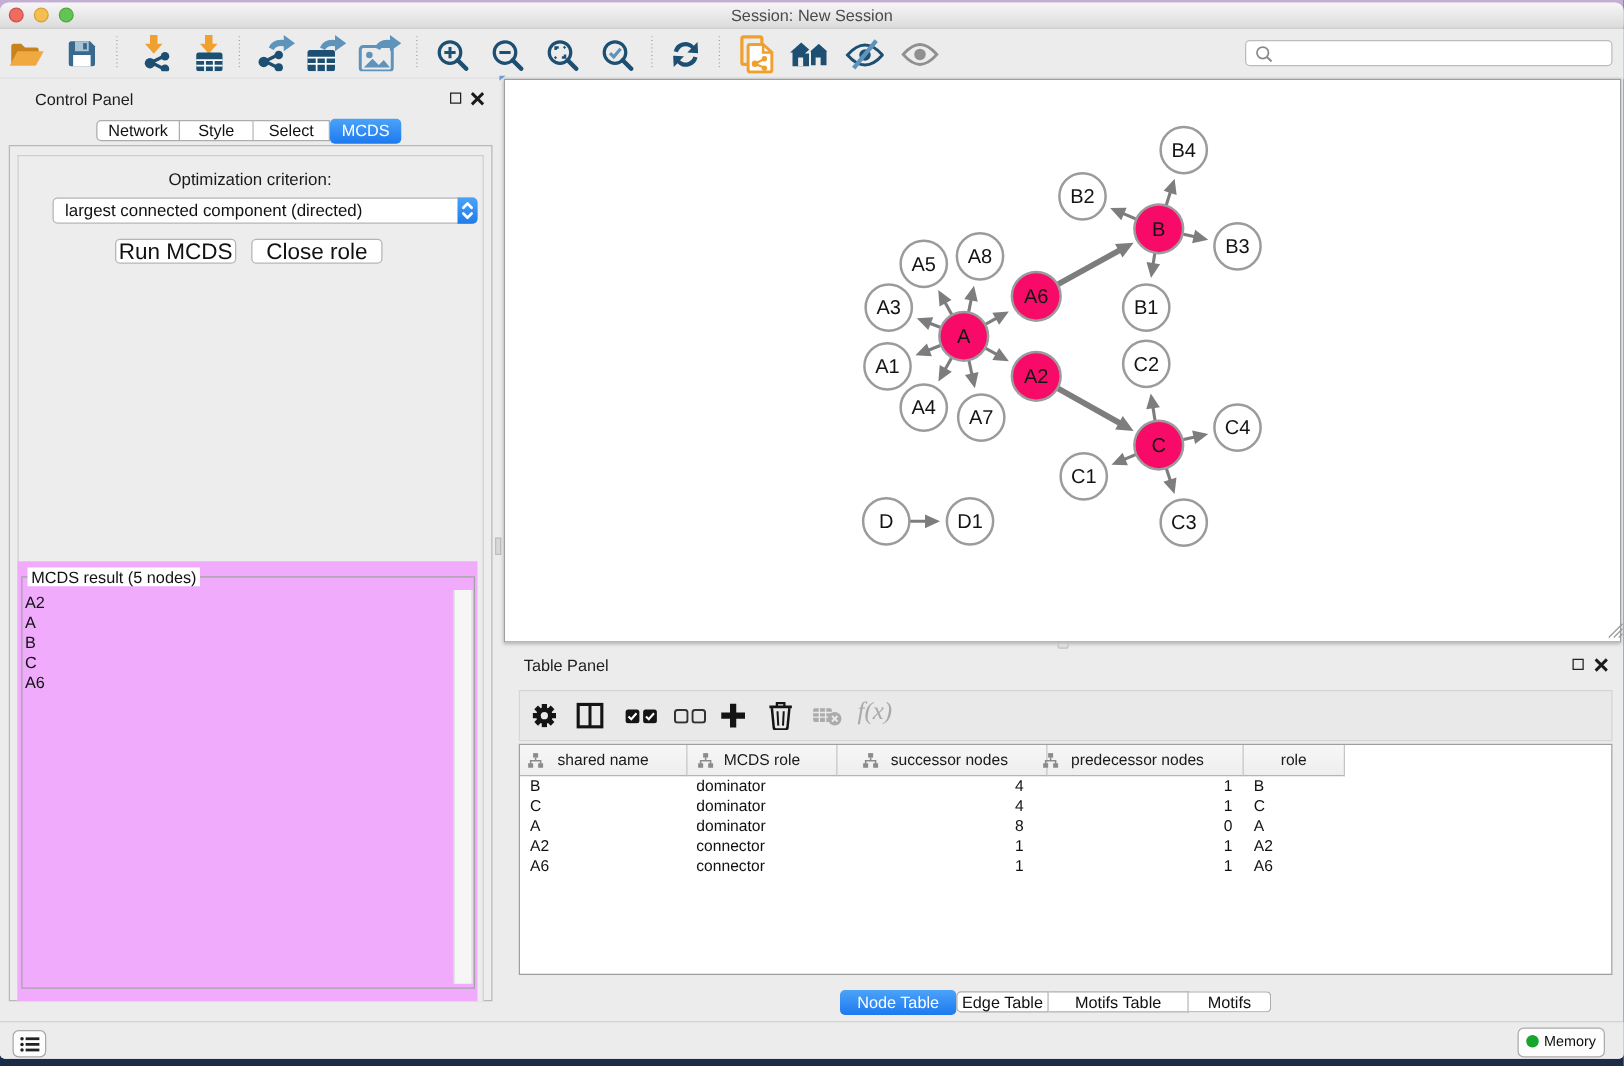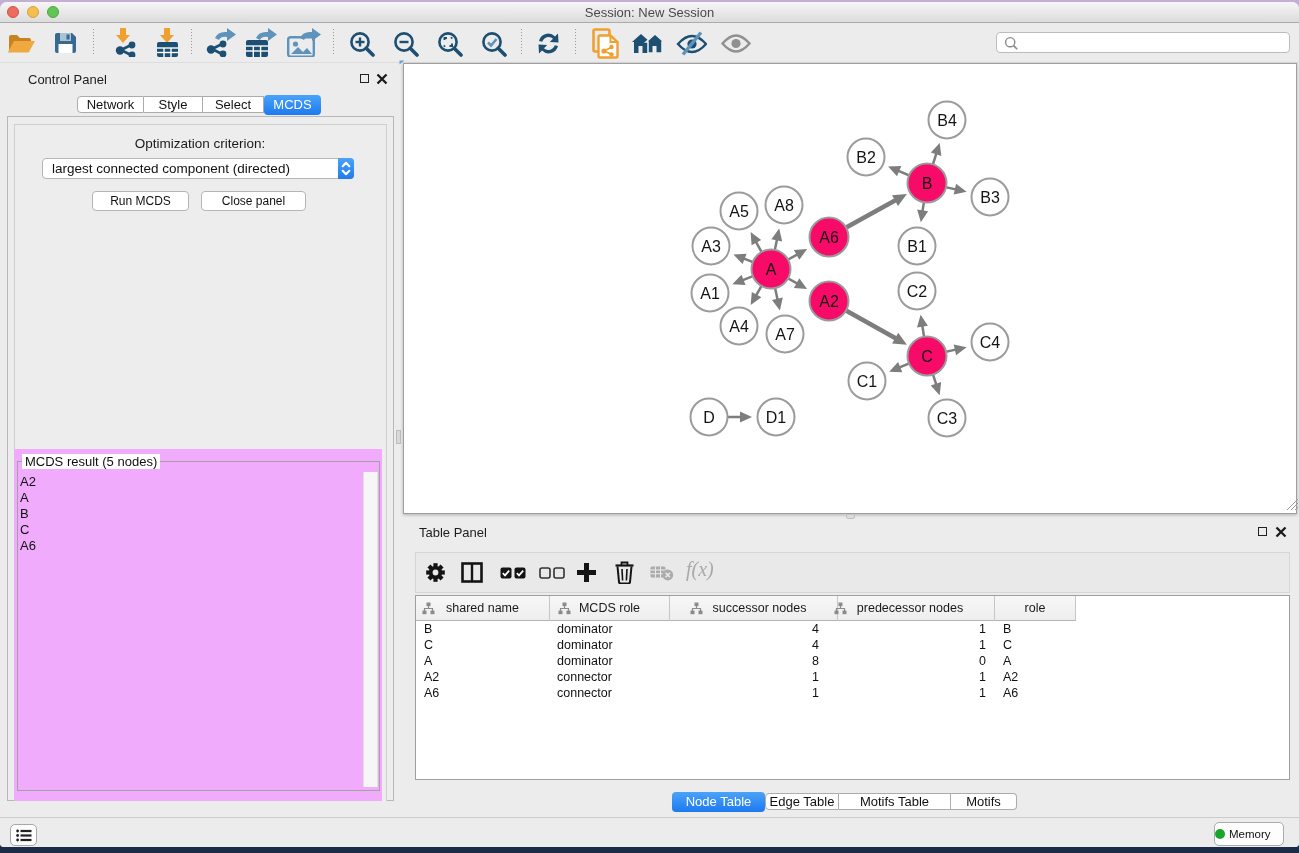"largest connected component (directed)" #combo { width: 312px -> 340px }
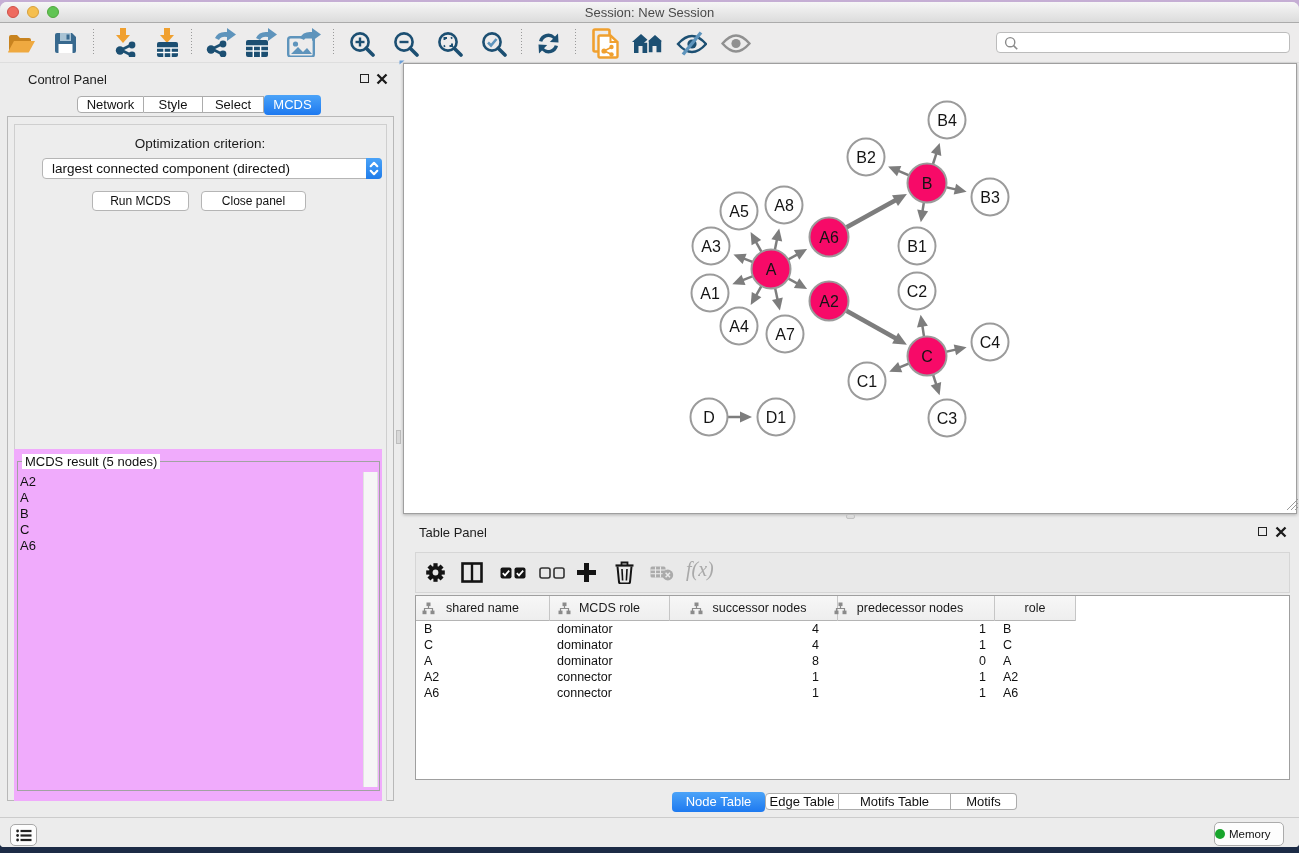"Run MCDS" .btn { font-size: 12px -> 18px }
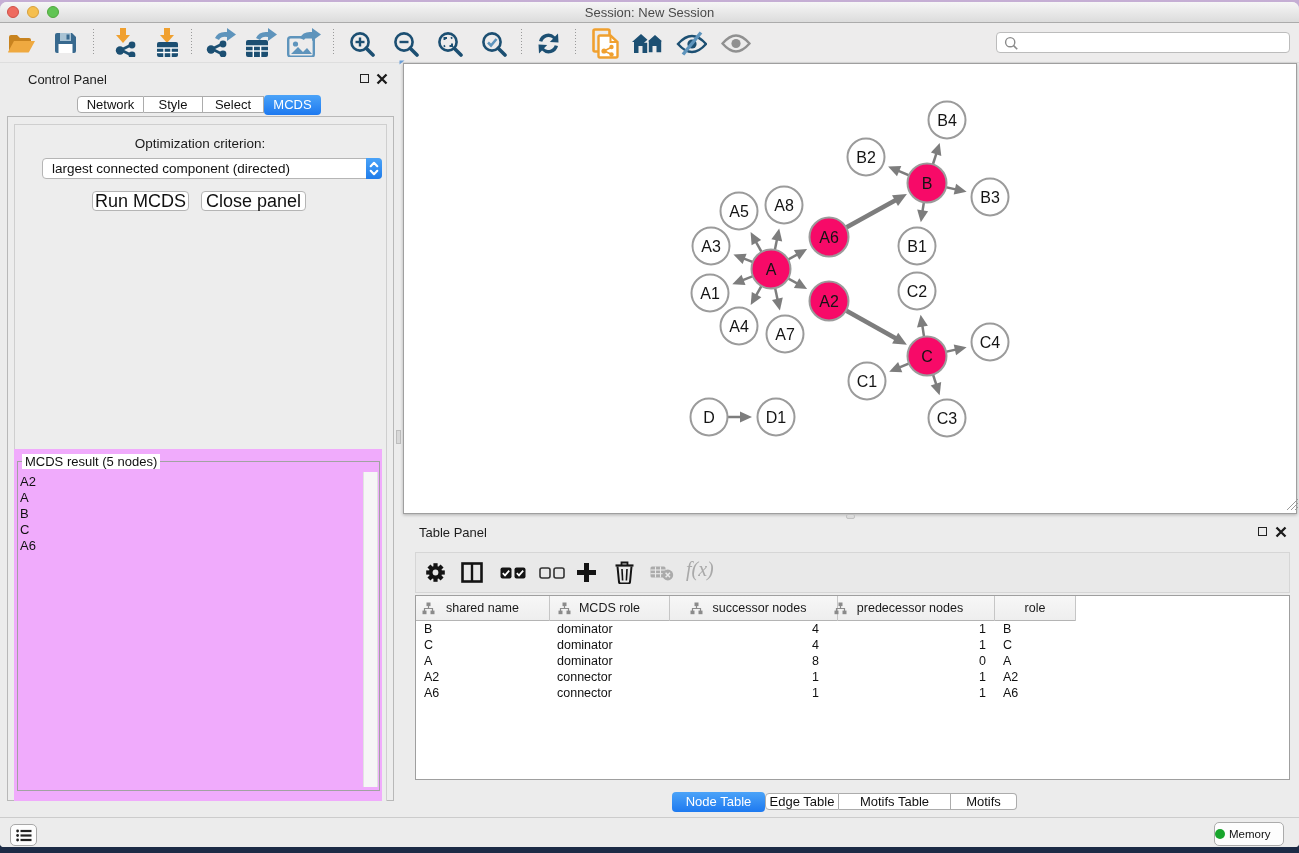"Close panel" div.abs { text: panel -> role }
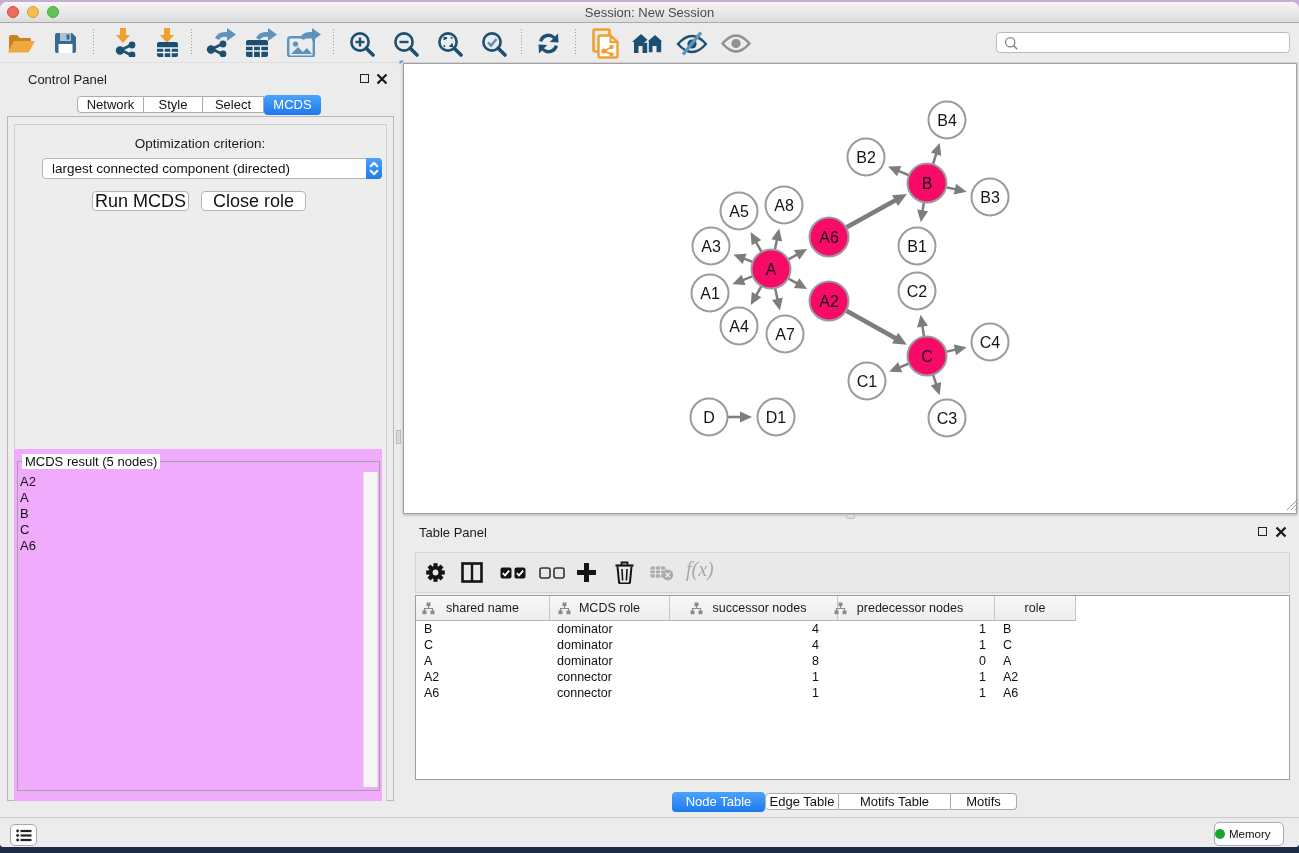"Memory" #membtn { text-align: none -> center }
